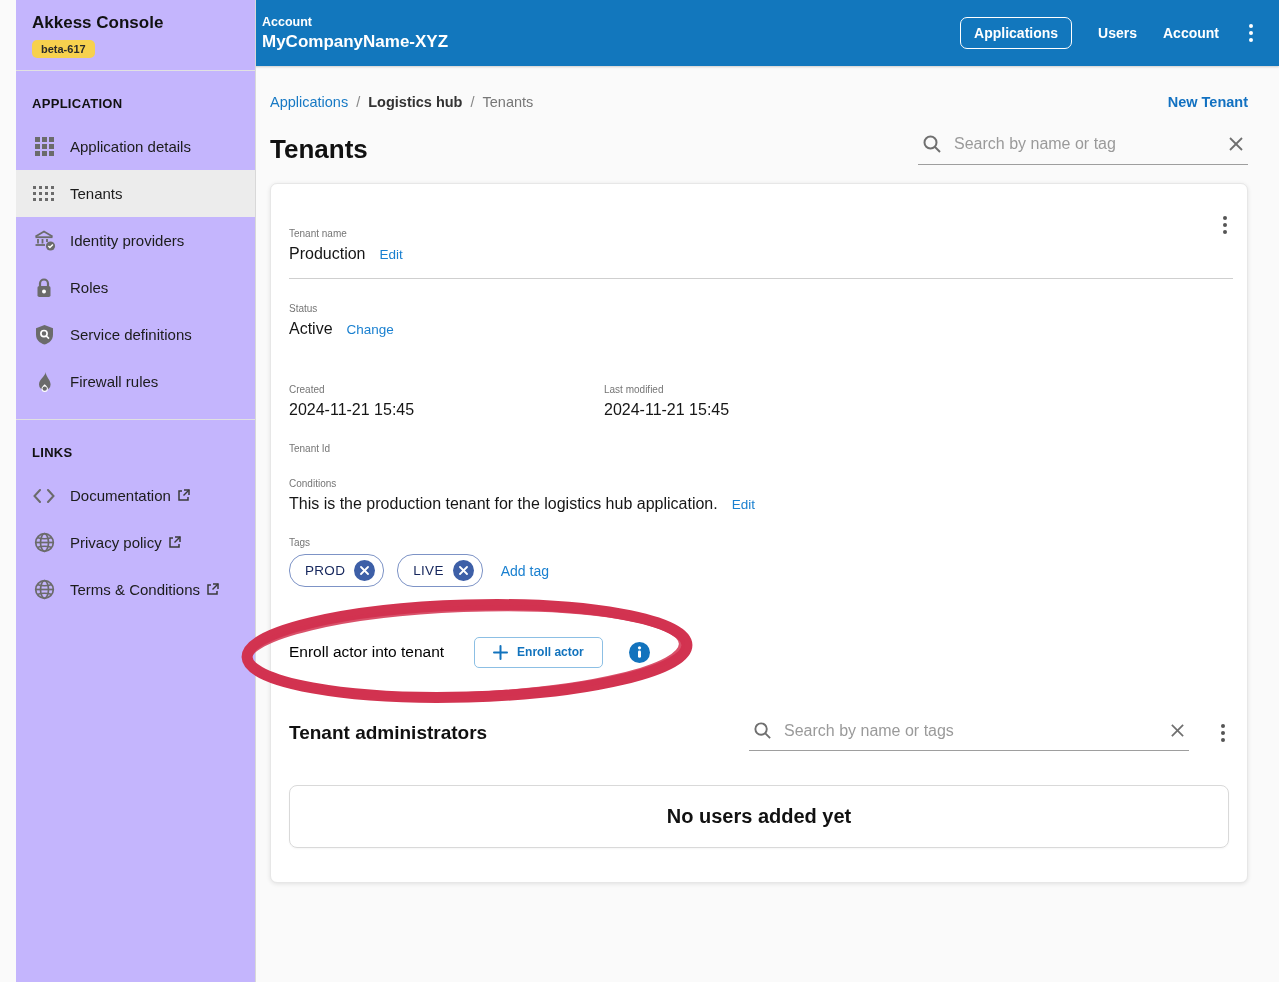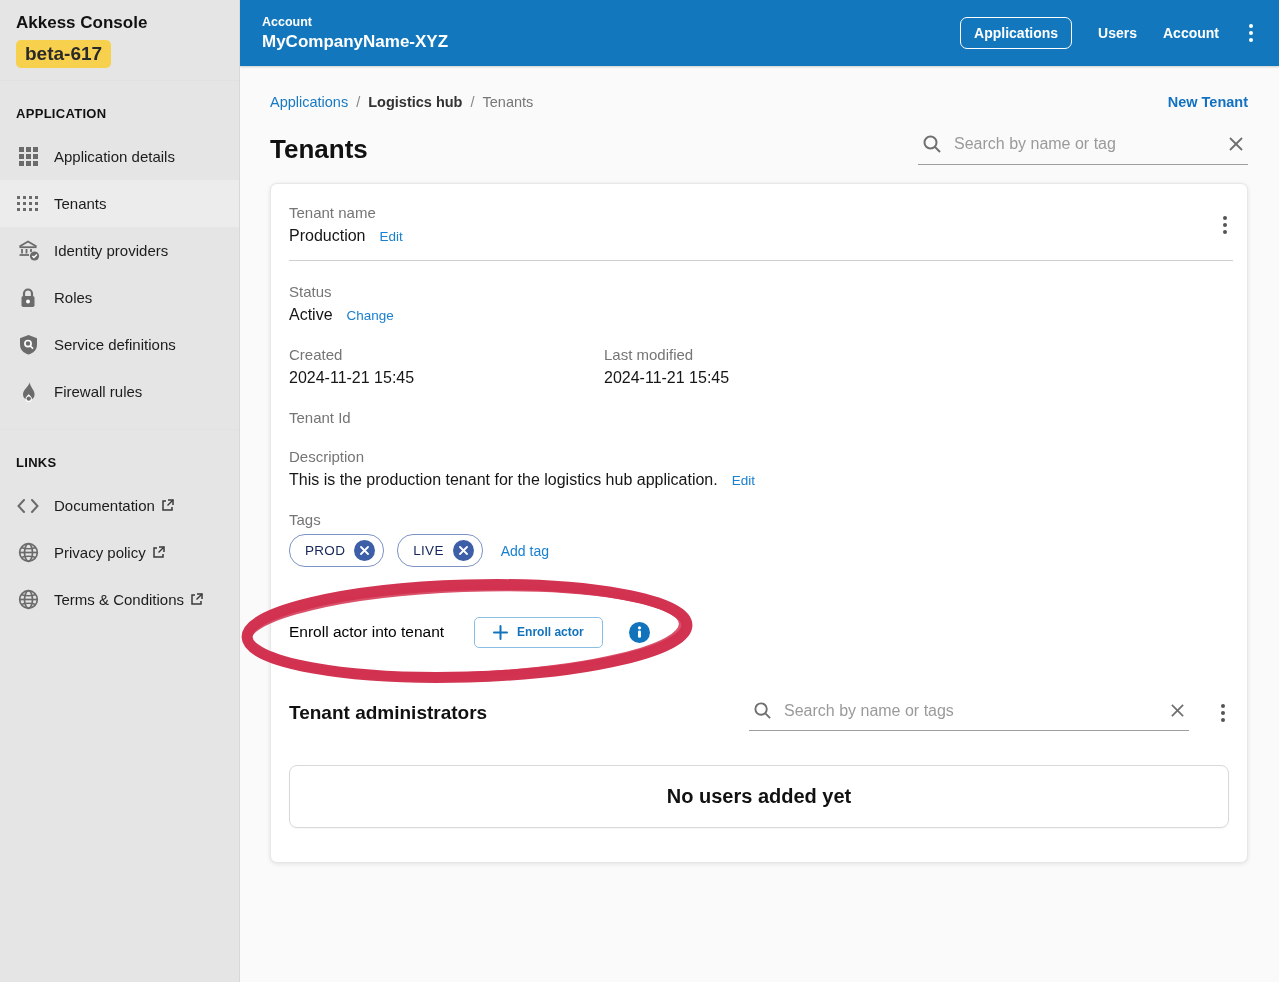"Akkess Console" .sidebar { background: #e5e5e5 -> #c4b5fd; left: 0 -> 16px }
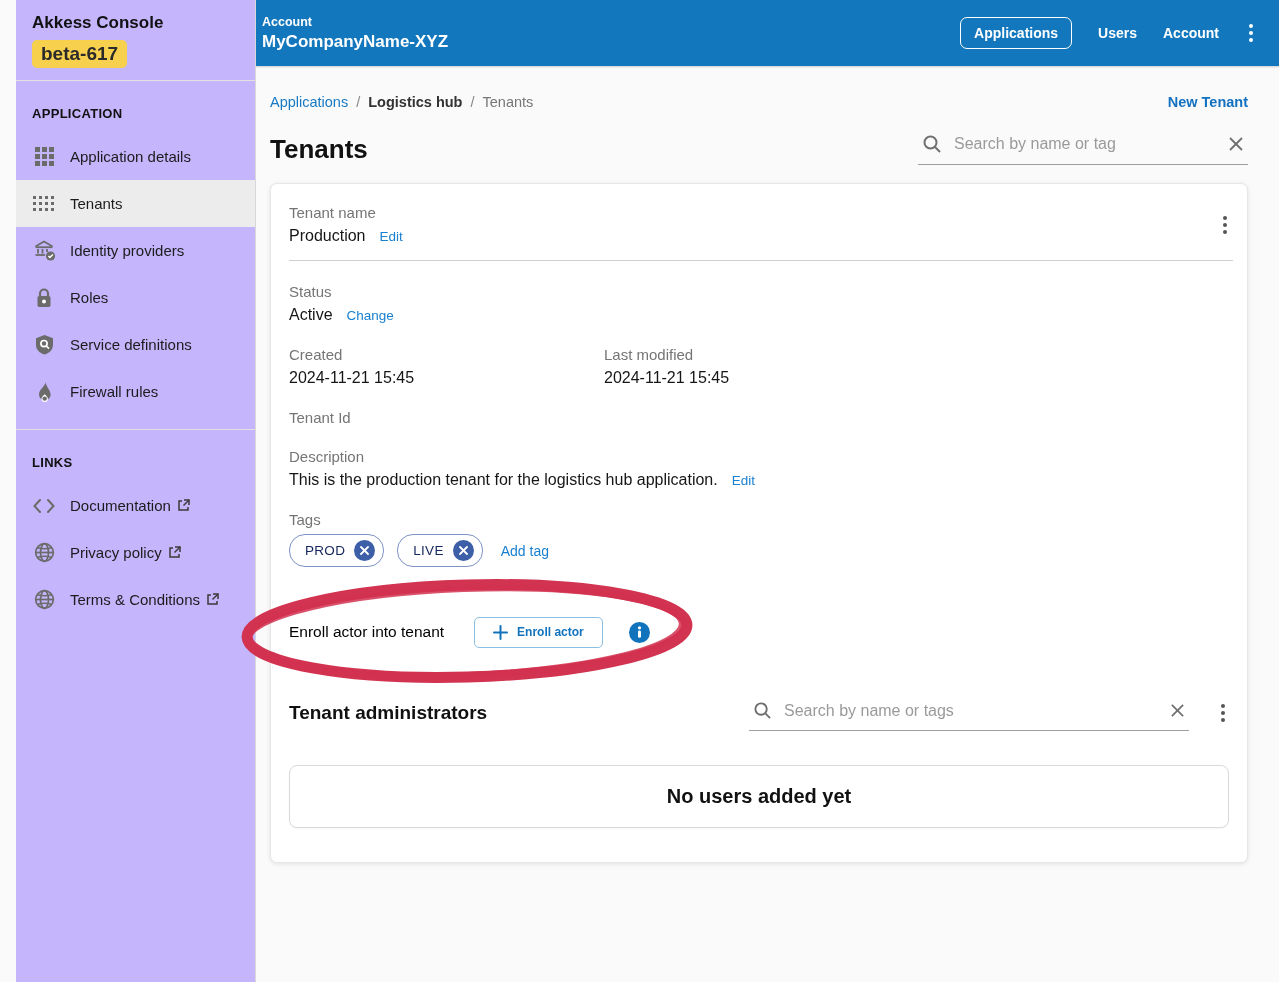"beta-617" .beta-badge { font-size: 19px -> 11px }
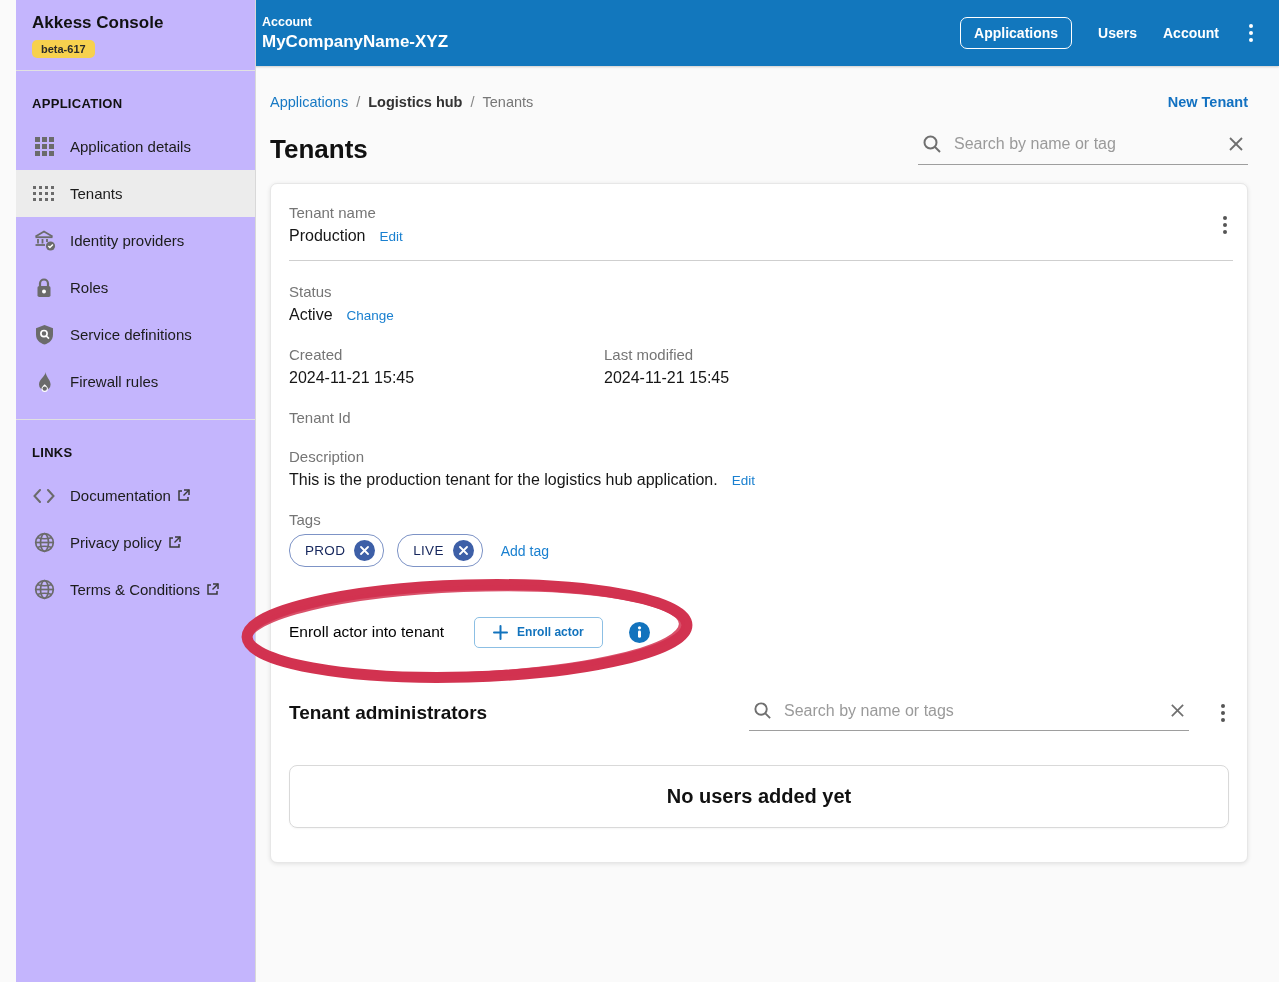"Tenant name" .field-label { font-size: 15px -> 10px; margin-top: none -> 24px }
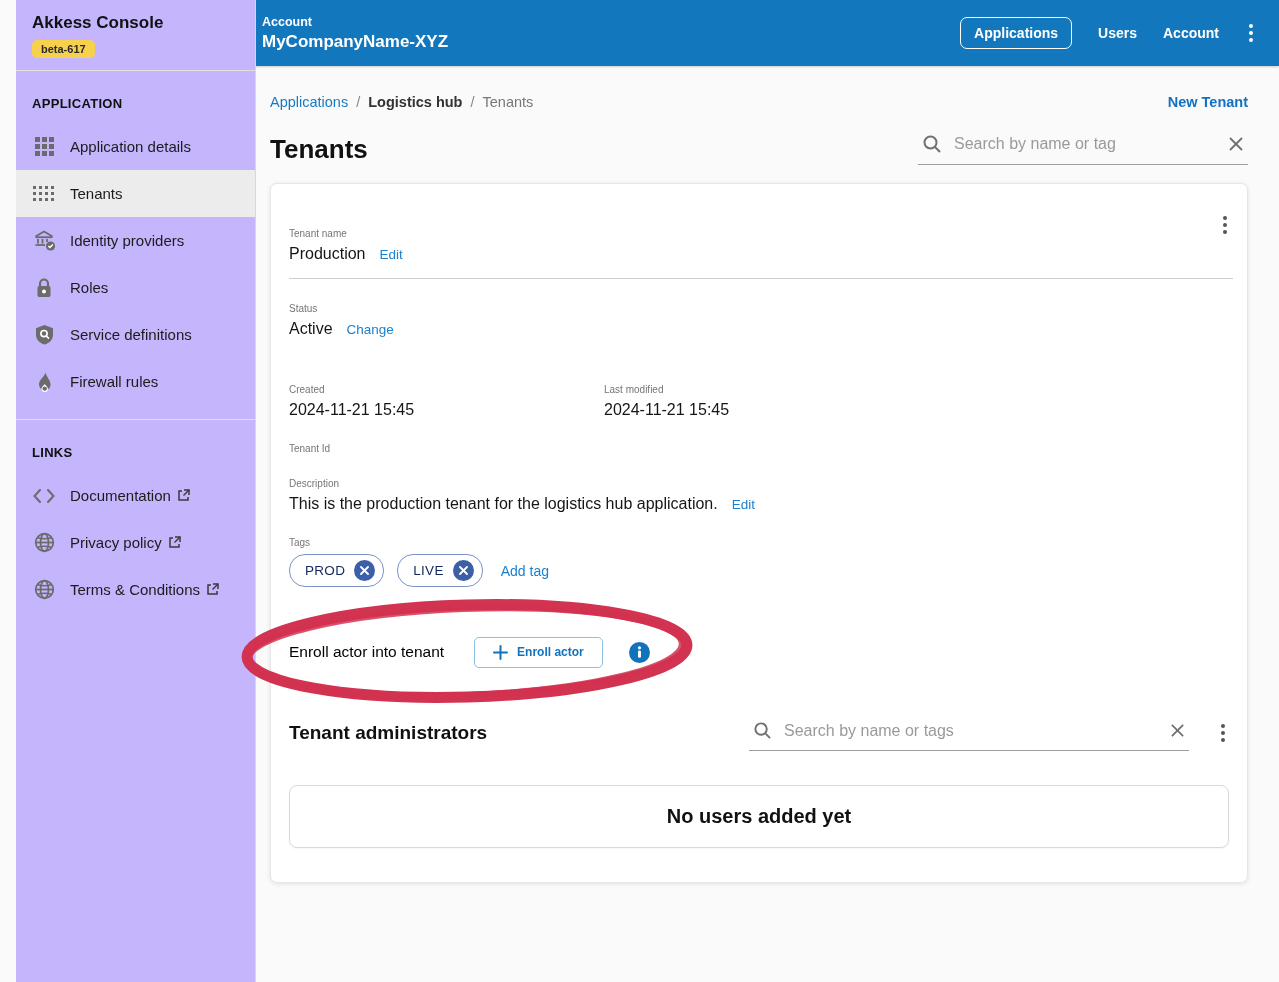"Description" div.field-label { text: Description -> Conditions }
